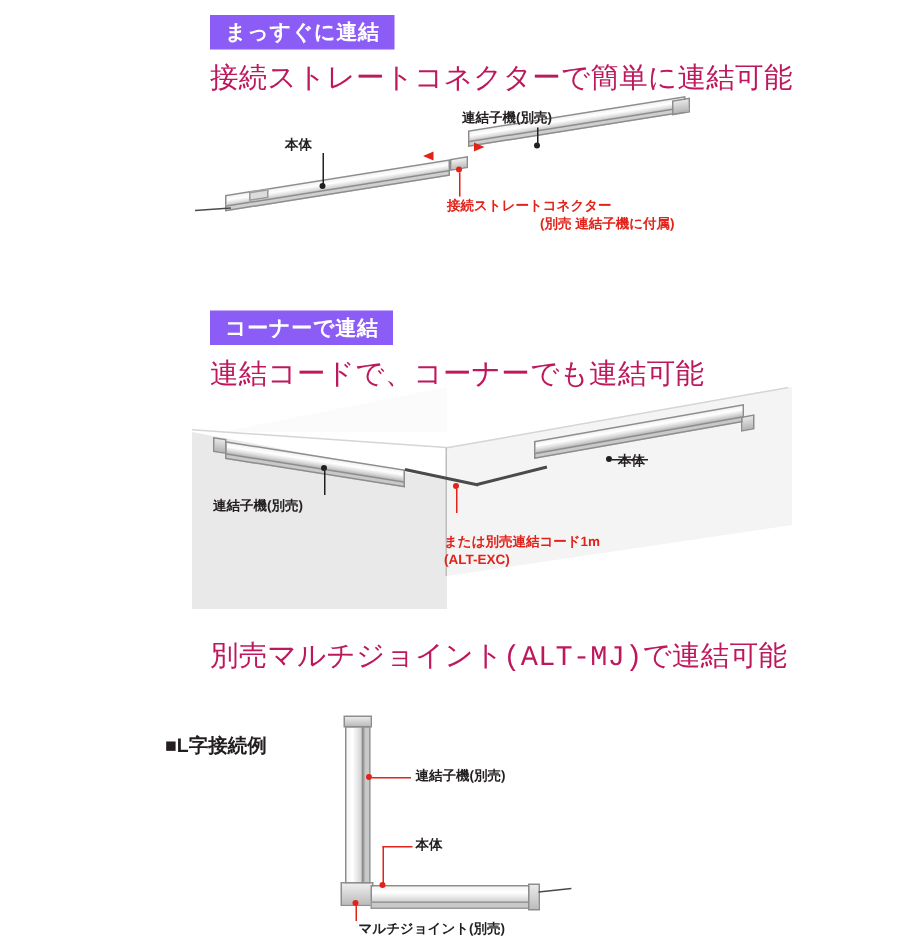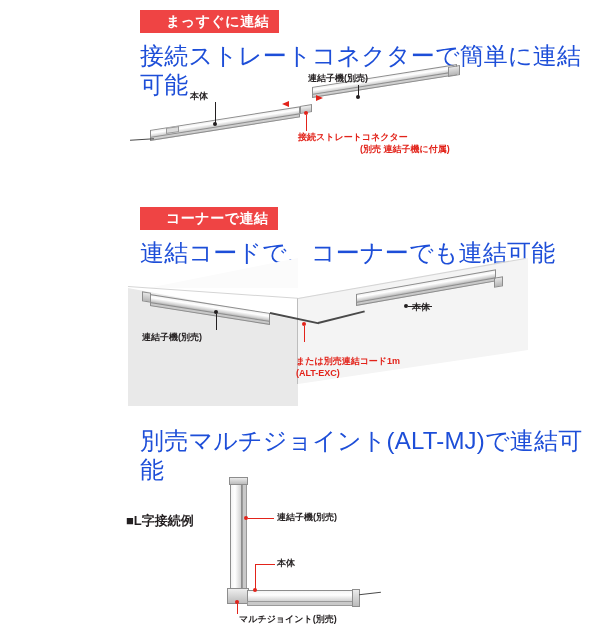"まっすぐに連結" .badge { background: #ef4444 -> #8b5cf6; padding: 3px 10px 4px 26px -> 3px 10px 4px 10px }
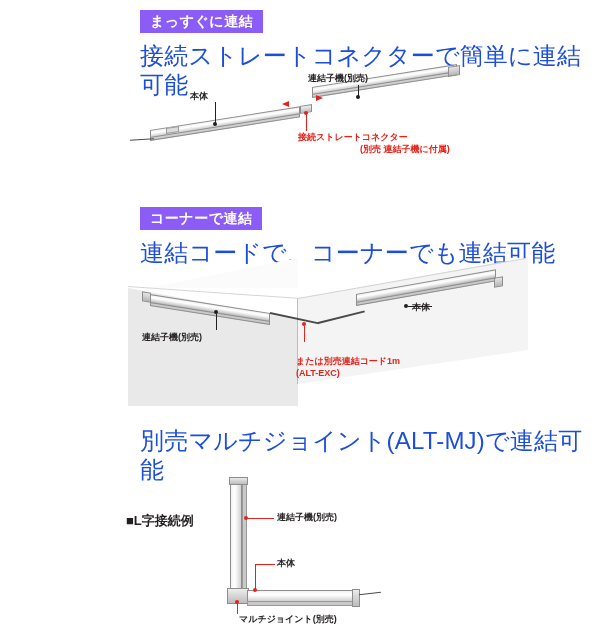"接続ストレートコネクターで簡単に連結可能" .headline { color: #1d4ed8 -> #be185d; font-family: none -> Liberation Mono, monospace; font-size: 24px -> 19px }
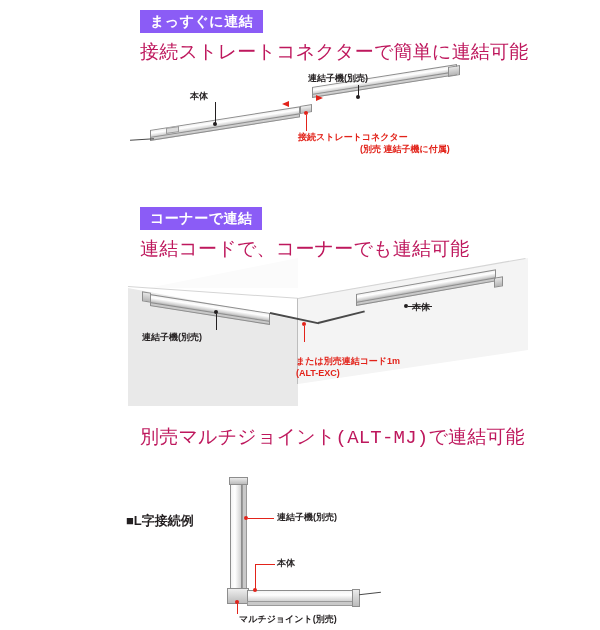"■L字接続例" div.subhead { left: 126px -> 110px; margin-top: 24px -> none }
